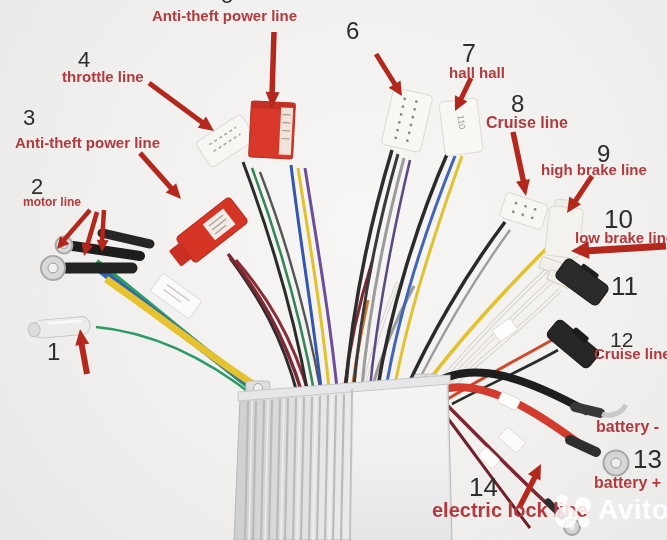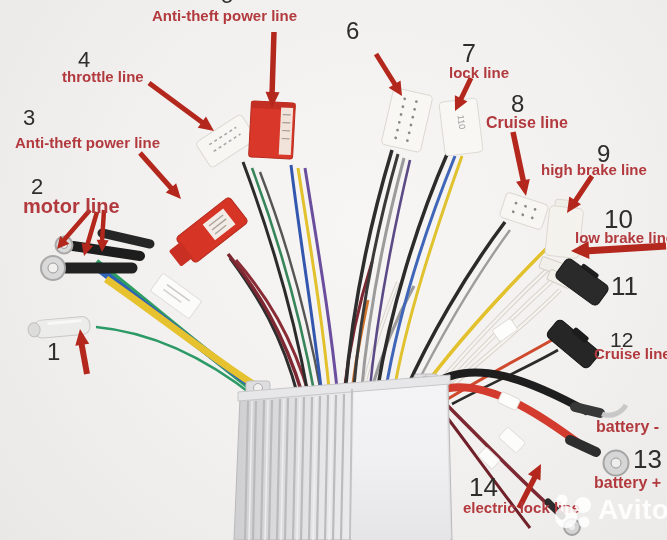"lock line" div.lbl { text: lock line -> hall hall }
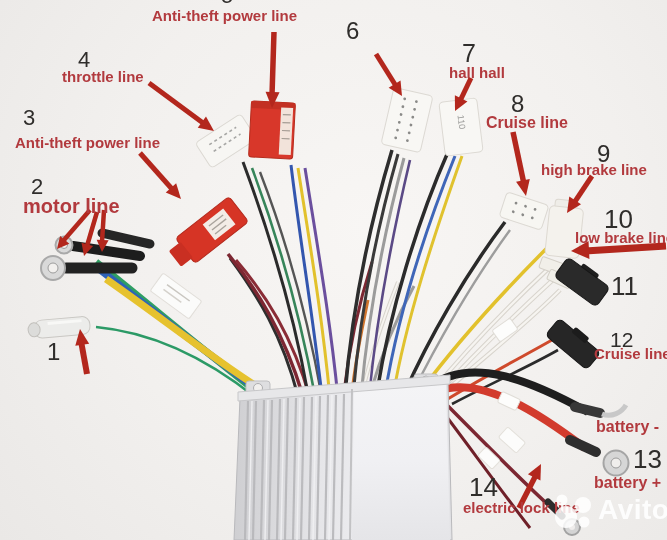"motor line" div.lbl { font-size: 20px -> 12px }
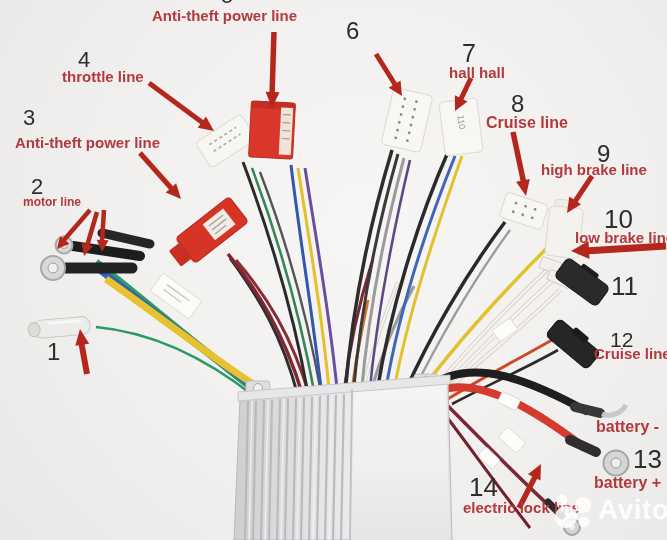"electric lock line" div.lbl { font-size: 15px -> 20px; left: 463px -> 432px }
